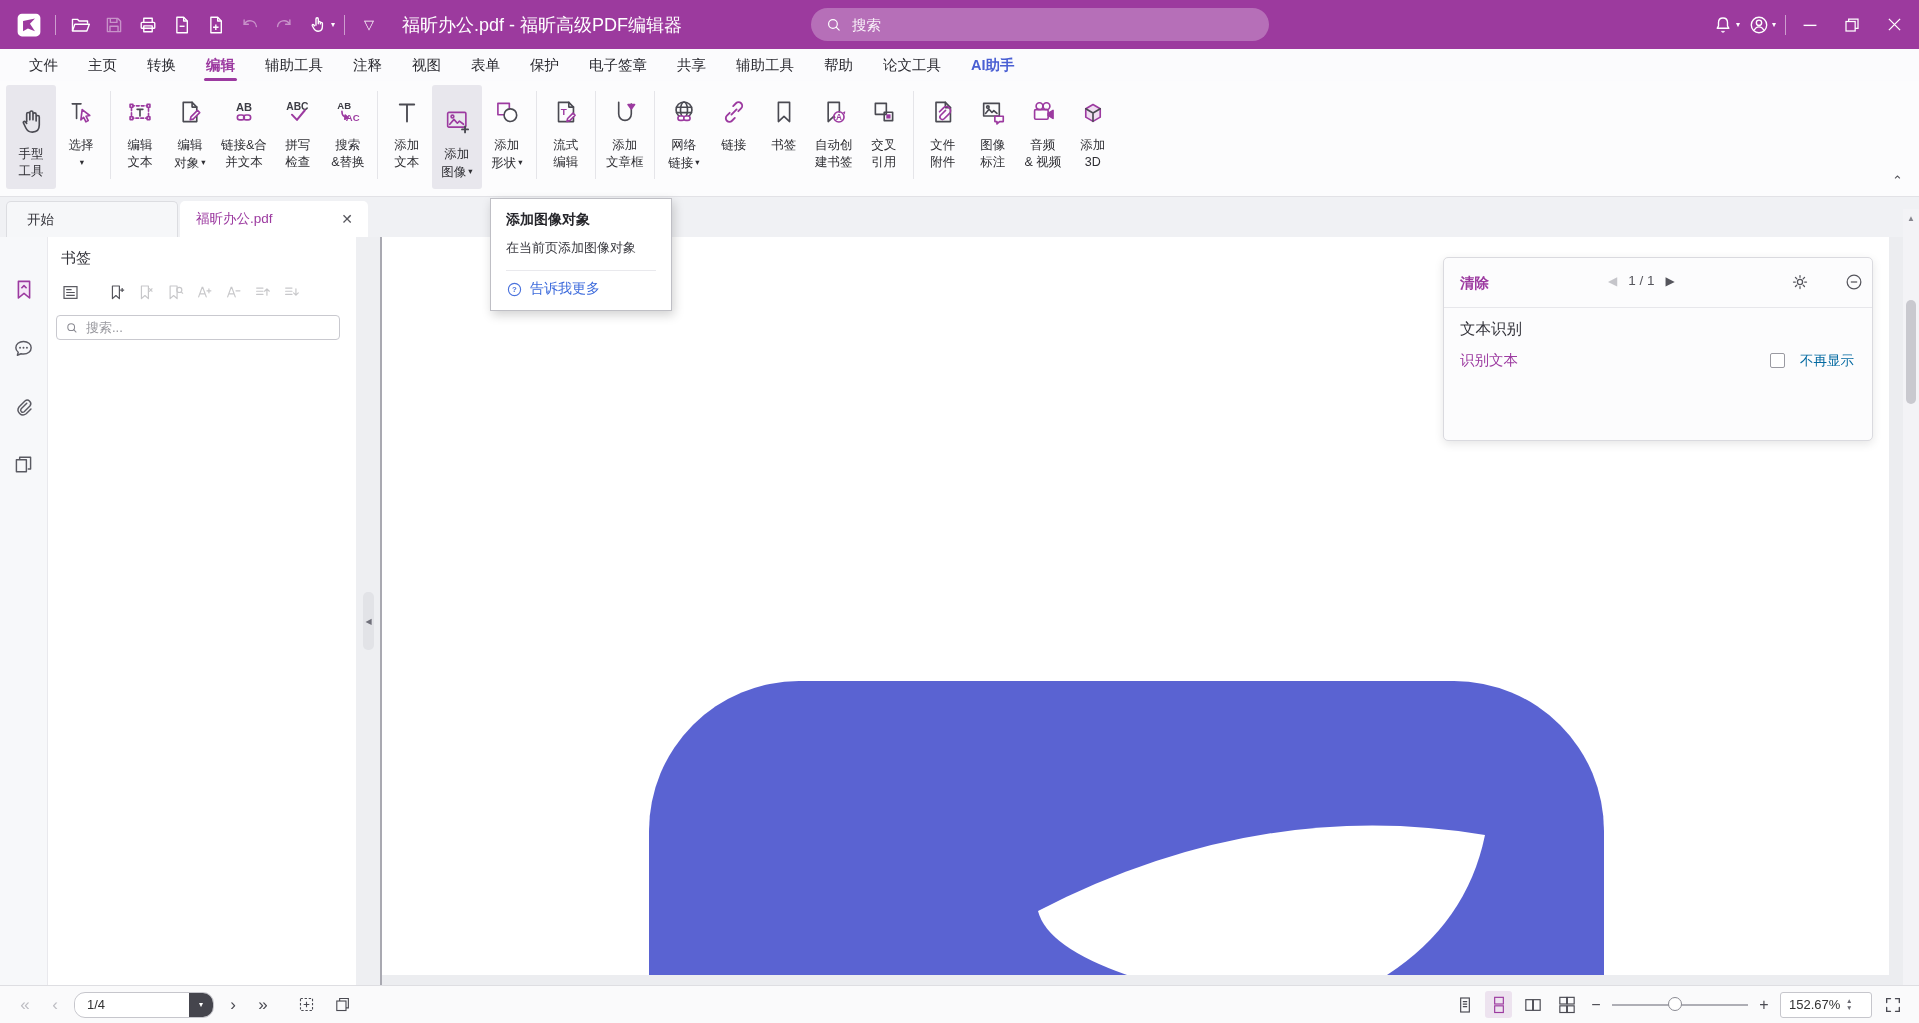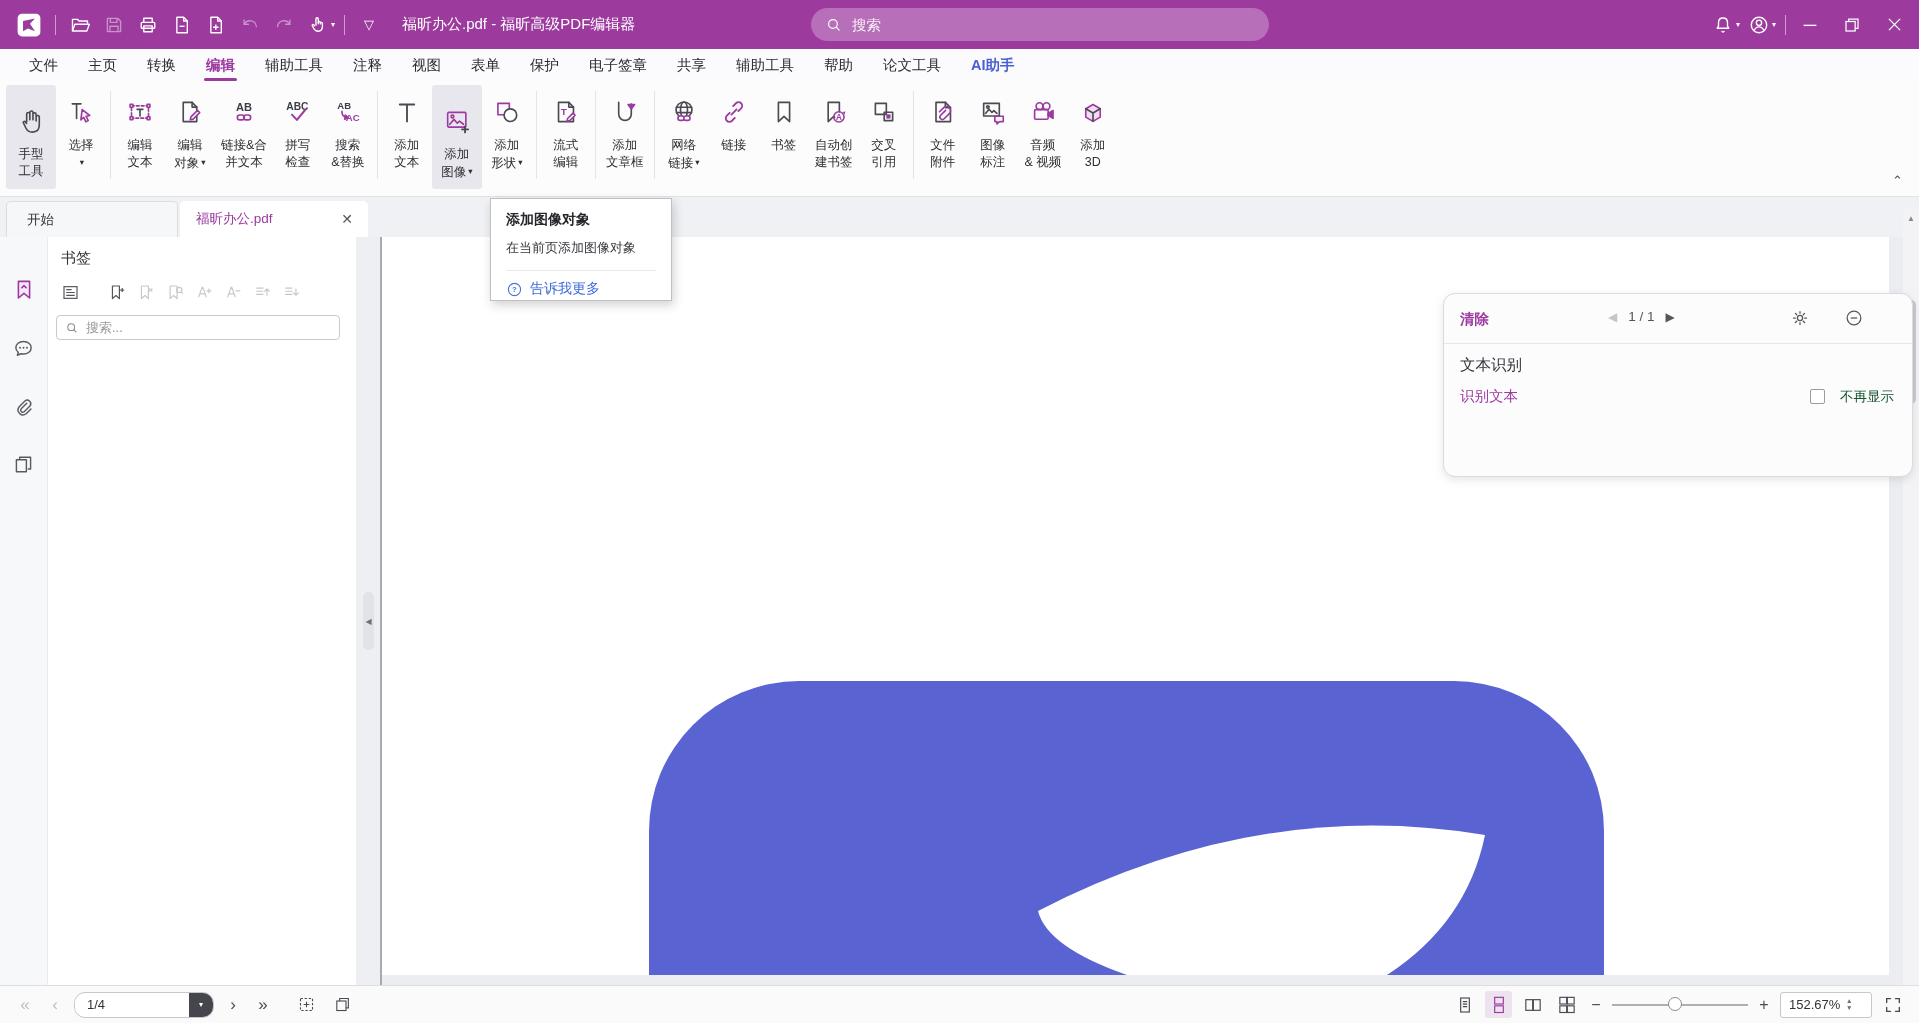"福昕办公.pdf - 福昕高级PDF编辑器" .tb-title { font-size: 15px -> 18px }
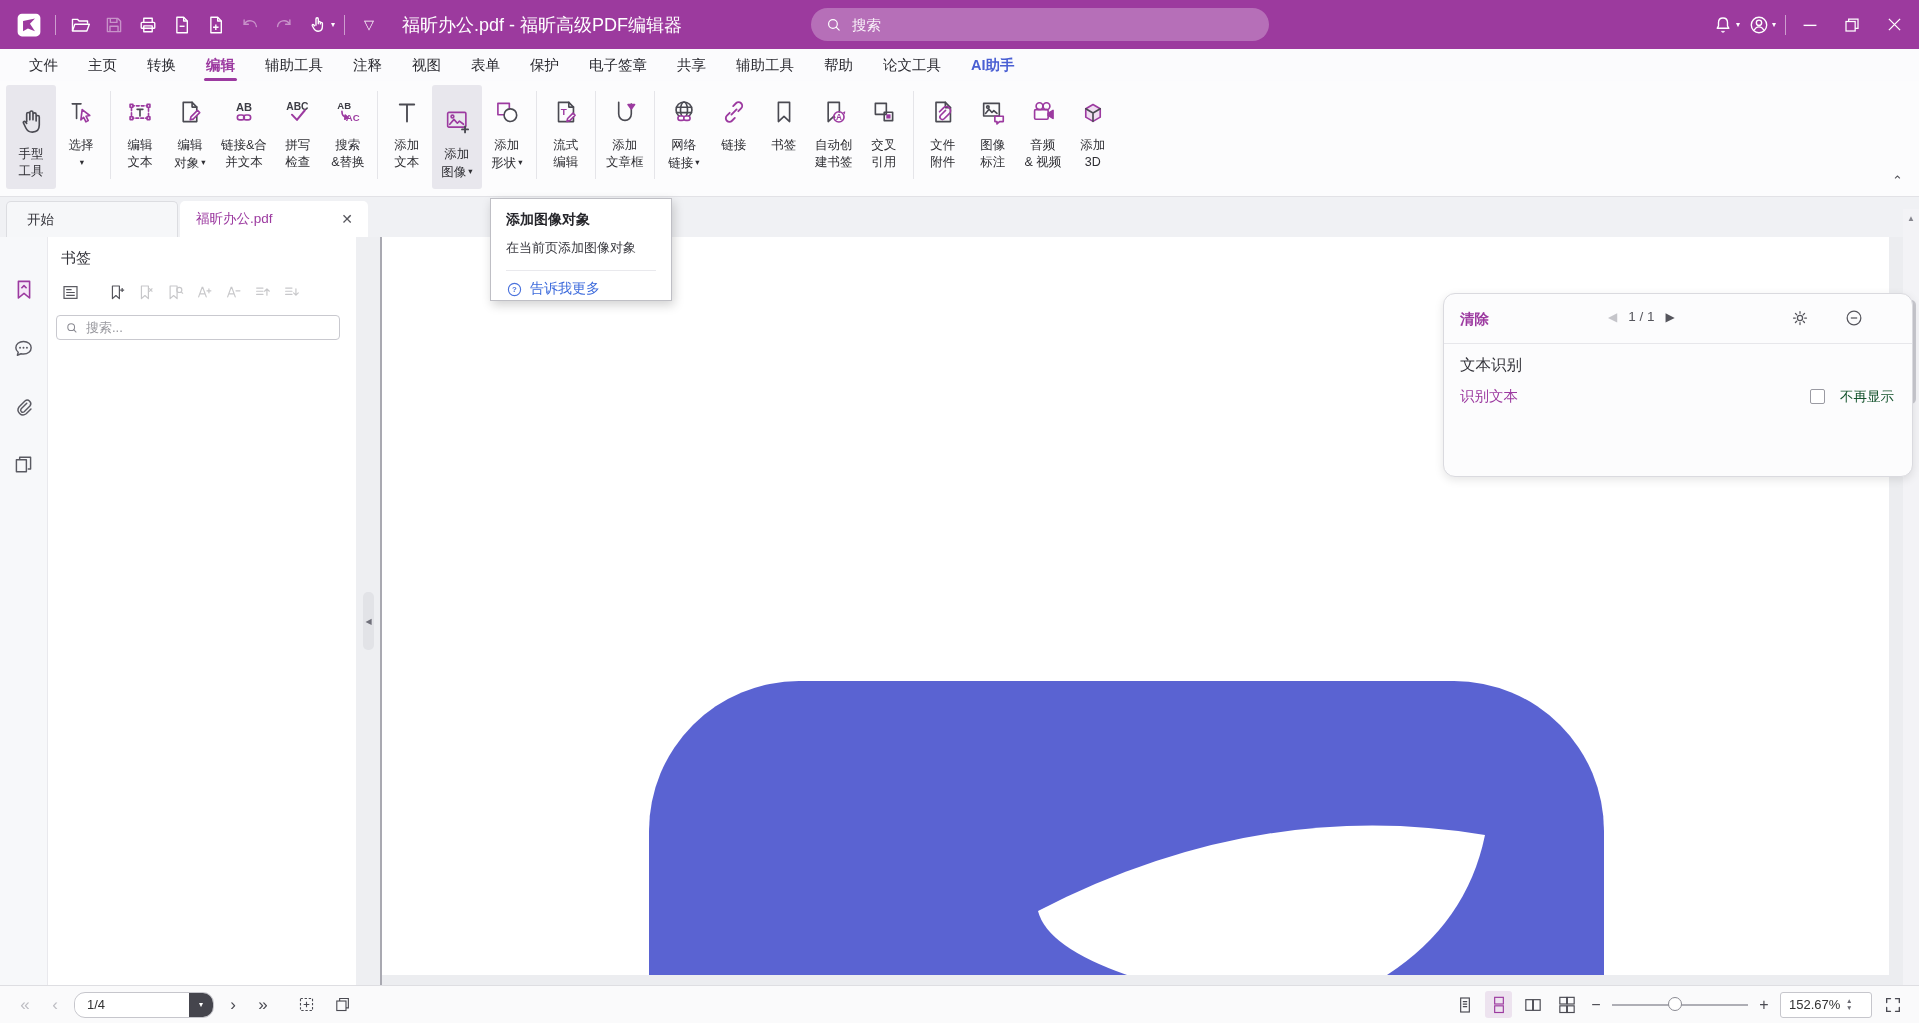"添加图像对象" .tooltip { padding: 12px 15px 2px -> 12px 15px 12px }
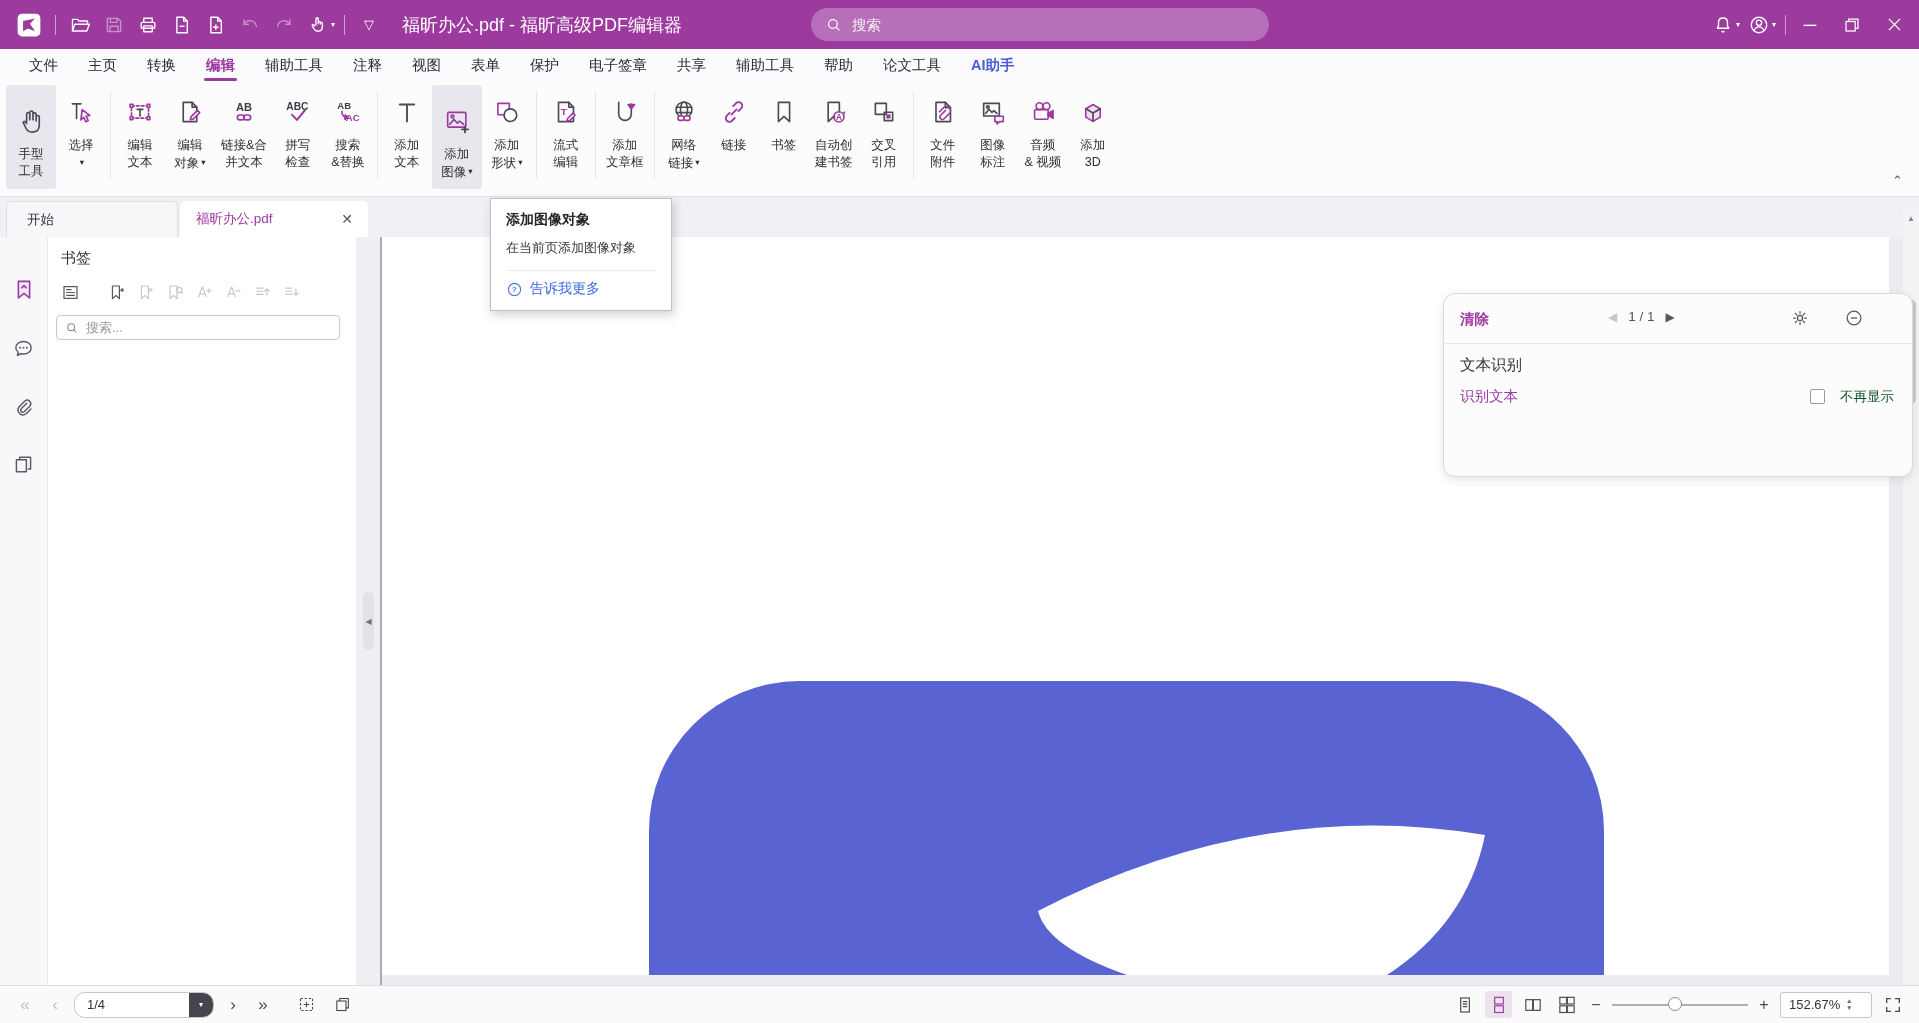"清除" .notice { border-radius: 12px -> 5px; margin-top: 36px -> none; width: 470px -> 430px }
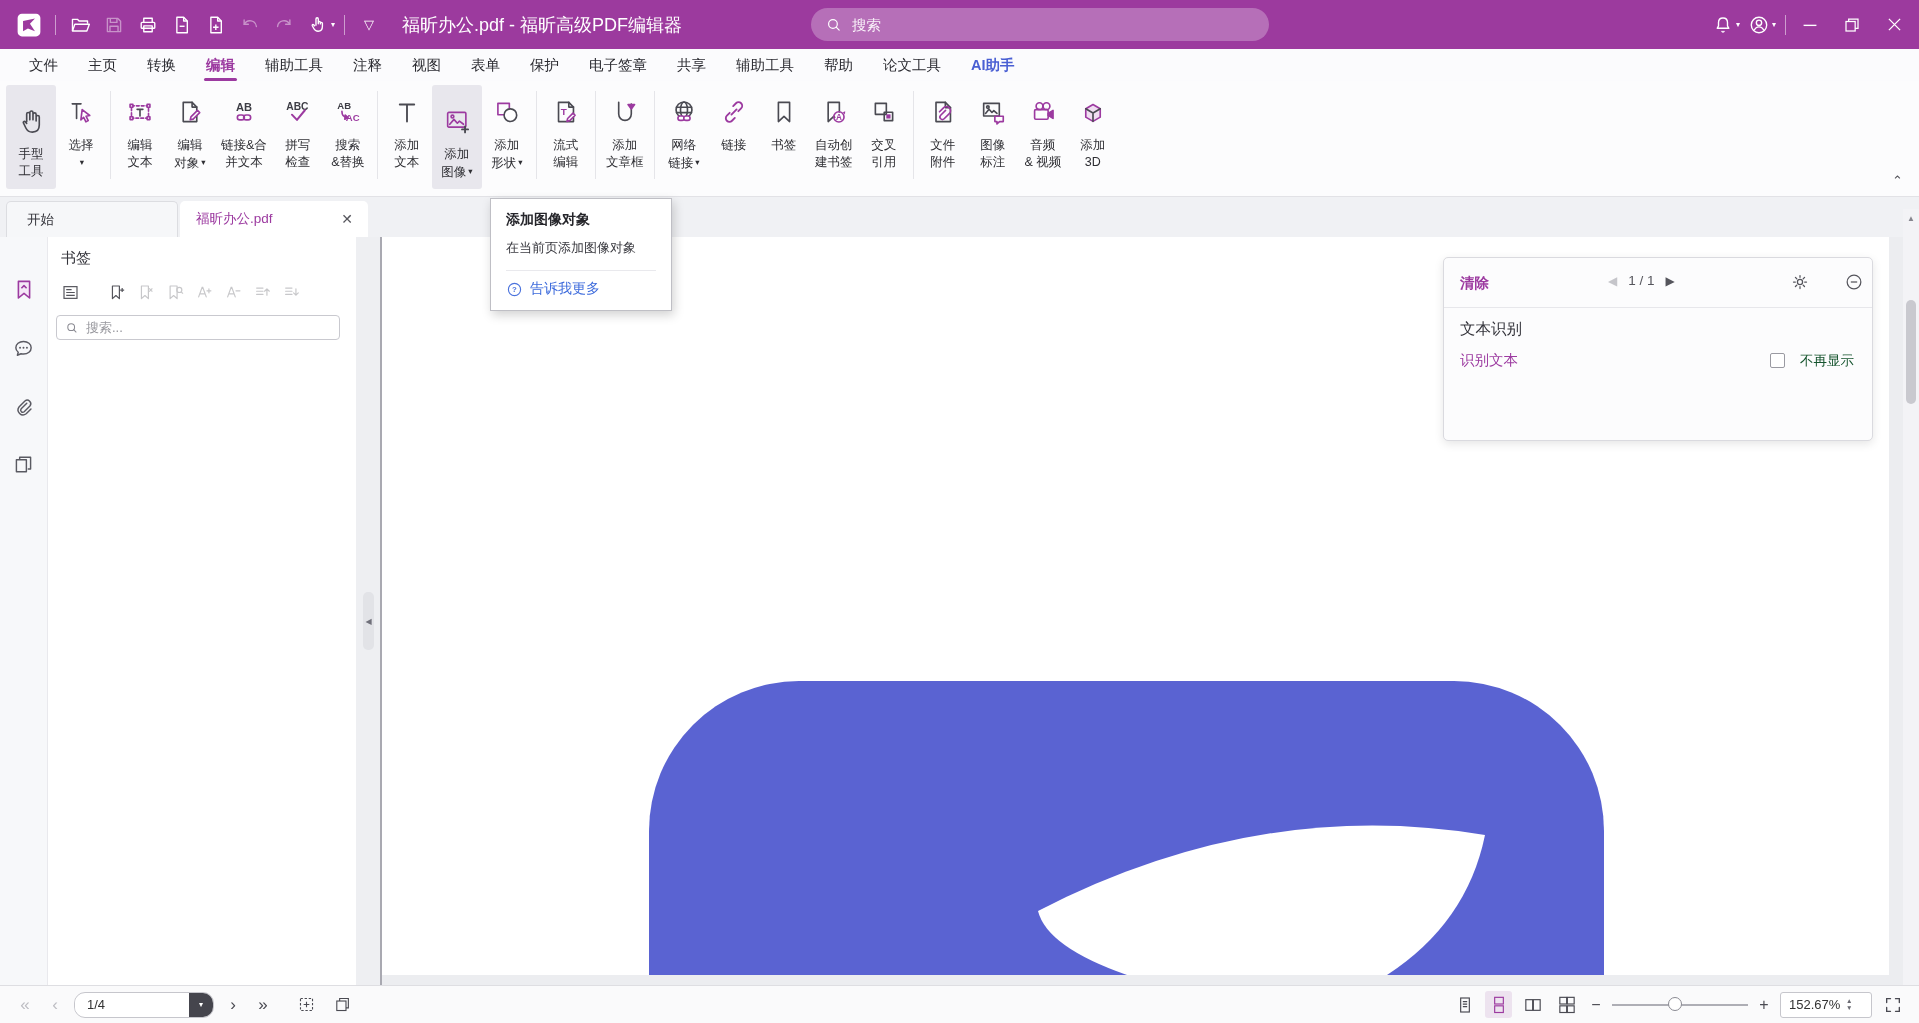"不再显示" .nt-dismiss { color: #14532d -> #0369a1 }
